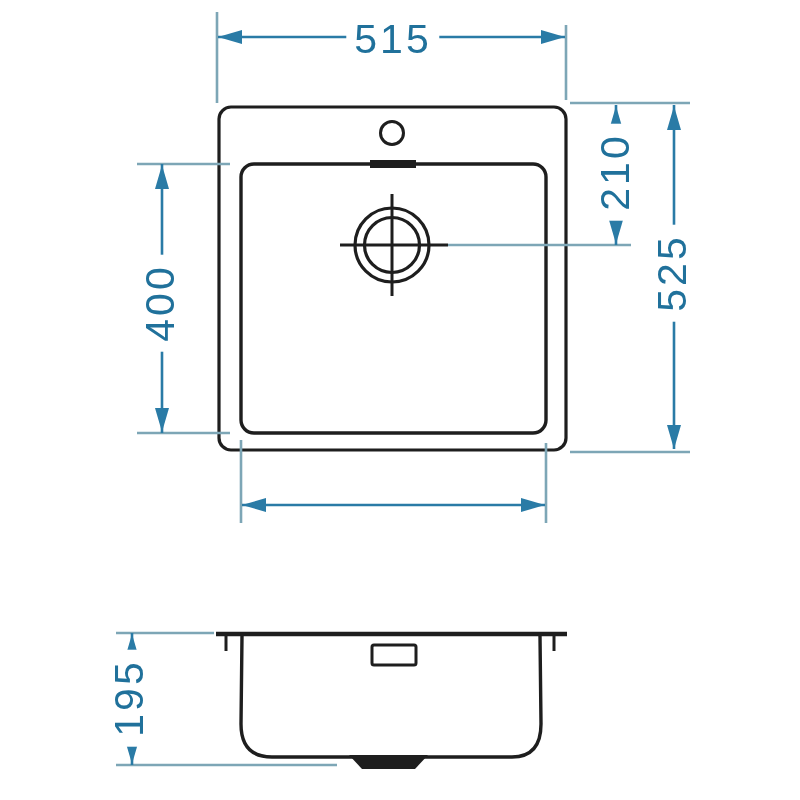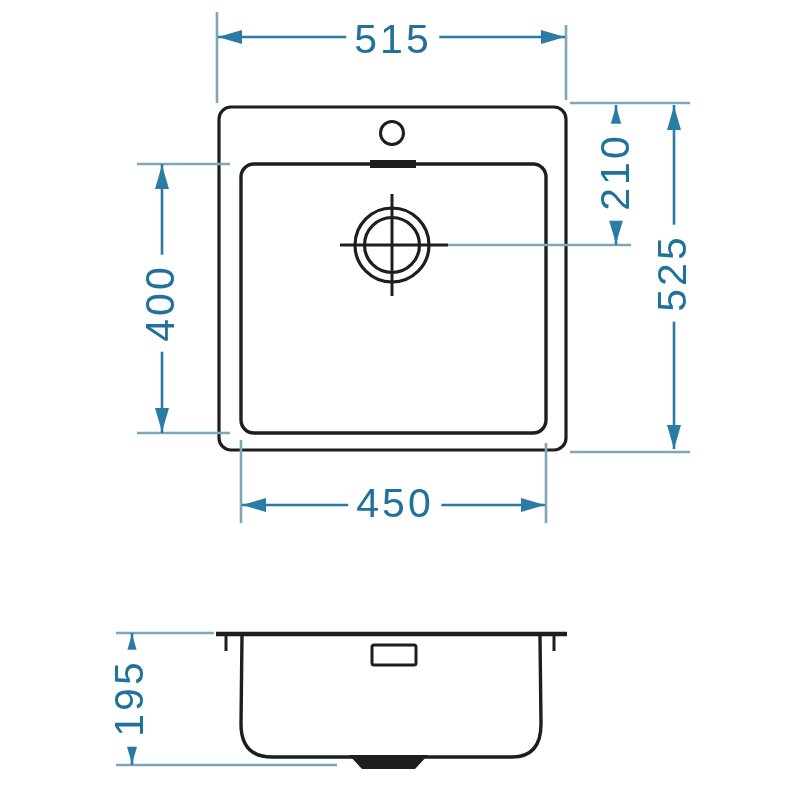"450" div.dim-label { html: <div>450</div> -> none }
